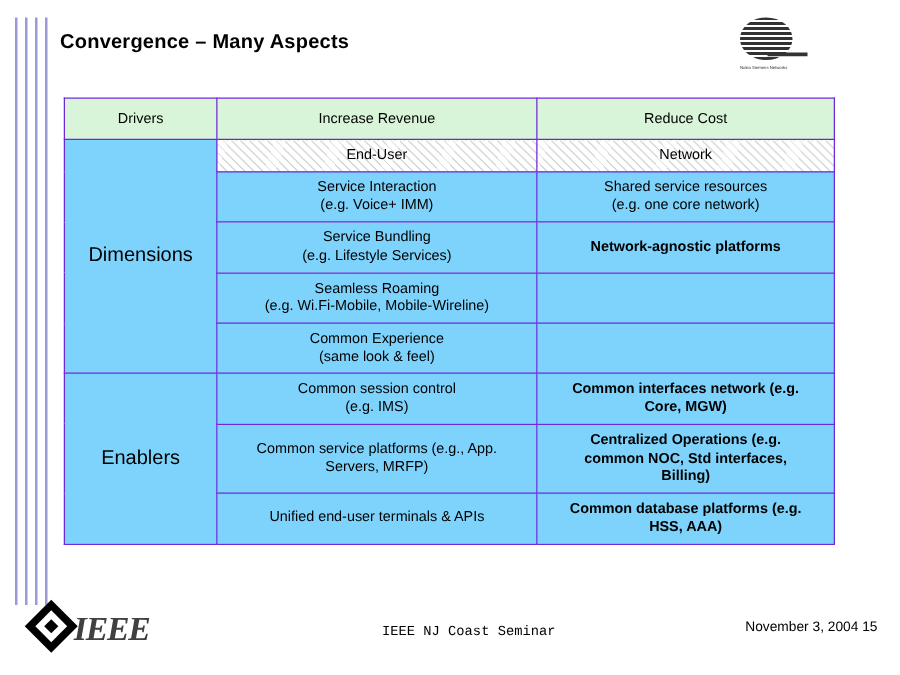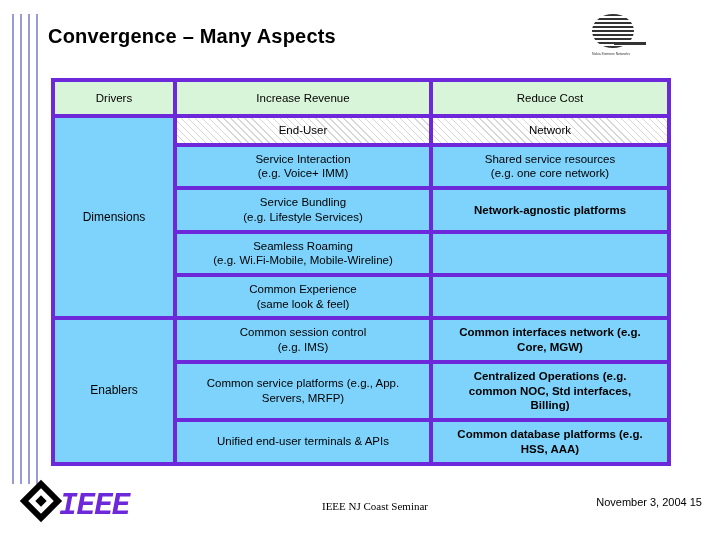"Convergence – Many Aspects" .title { font-size: 20px -> 16px }
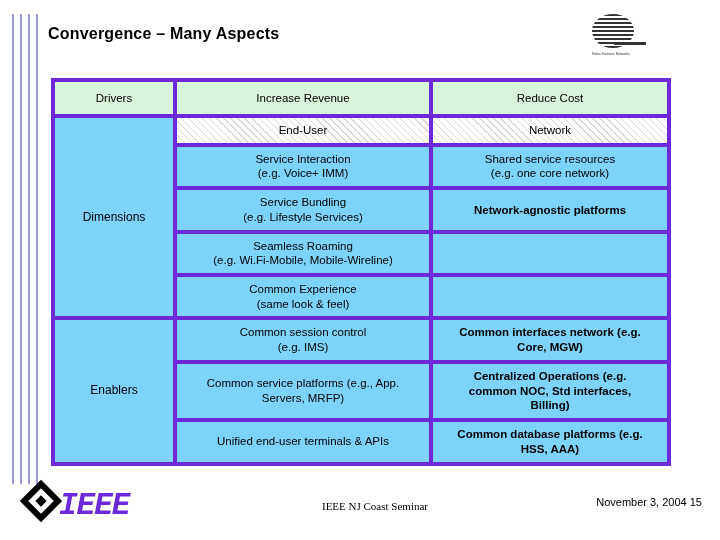"Drivers" table.matrix td { border: 4px solid #6d28d9 -> 1px solid #6d28d9 }
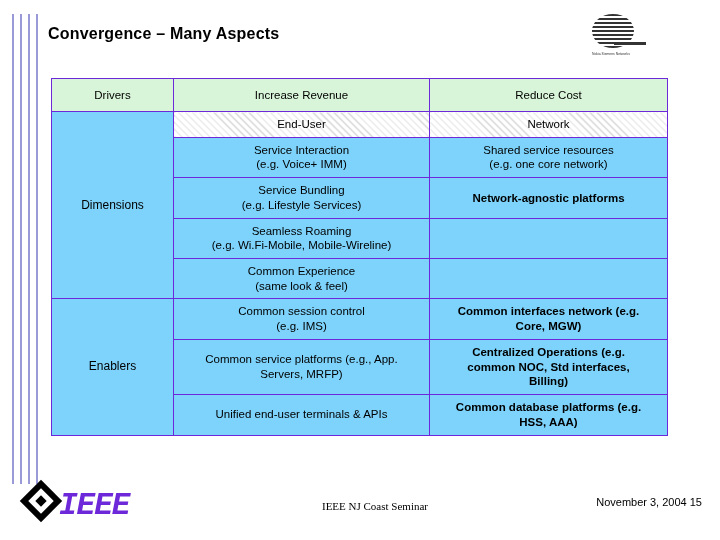"Dimensions" .left-label { font-size: 12px -> 16px }
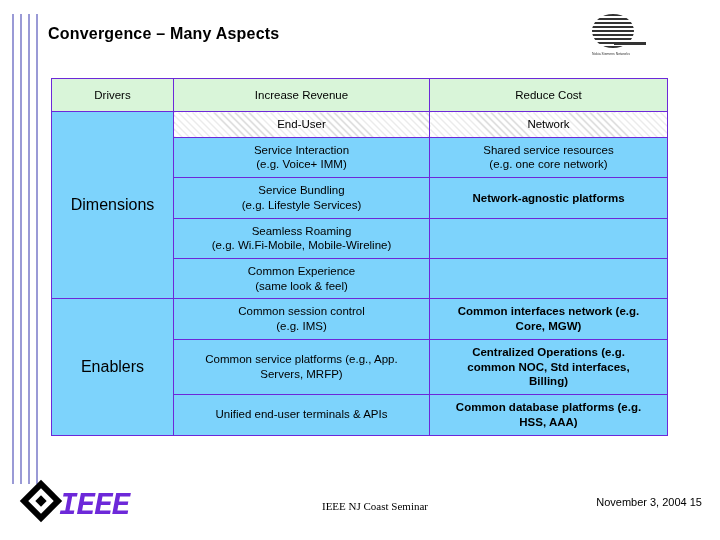"IEEE" .ieee-logo .word { color: #6d28d9 -> #404040; font-family: Liberation Mono, monospace -> Liberation Serif, serif; font-size: 31px -> 27px }
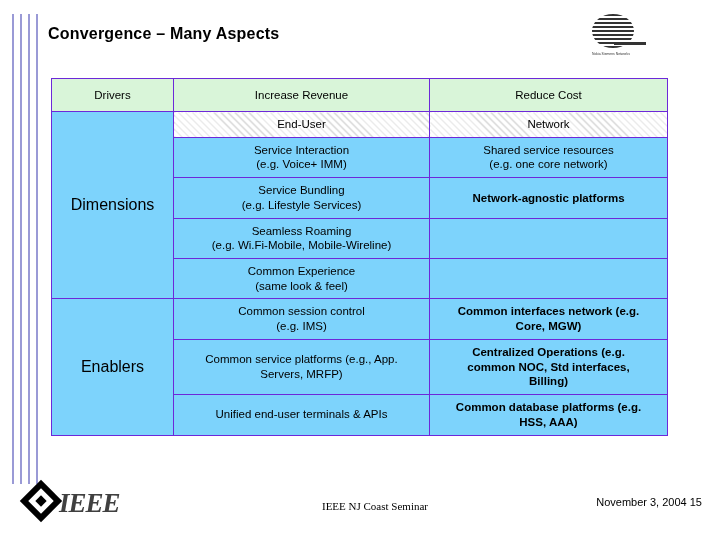"IEEE NJ Coast Seminar" .footer-center { font-family: Liberation Serif, serif -> Liberation Mono, monospace }
